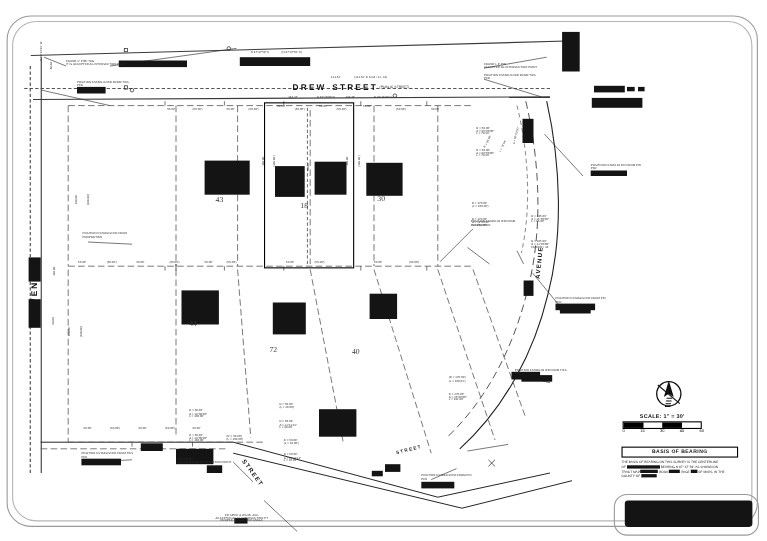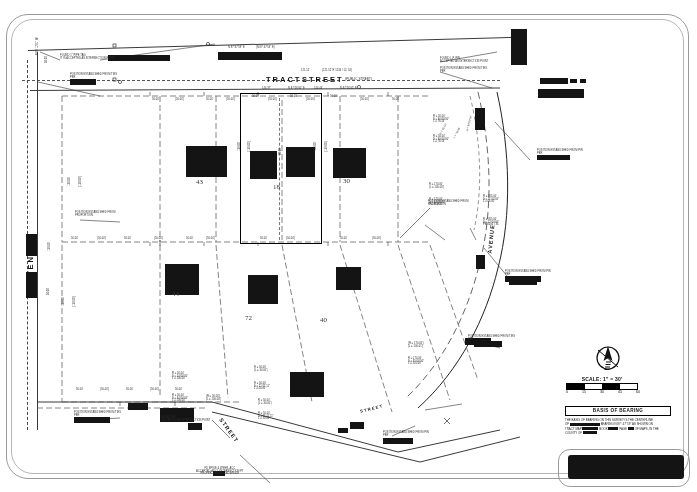"TRACT" div.t { text: TRACT -> DREW }
